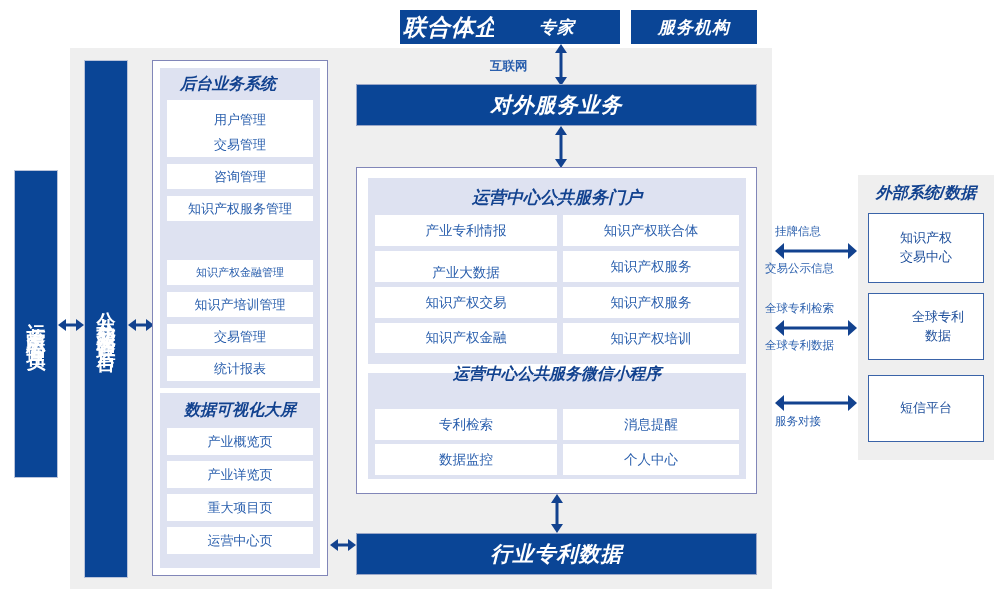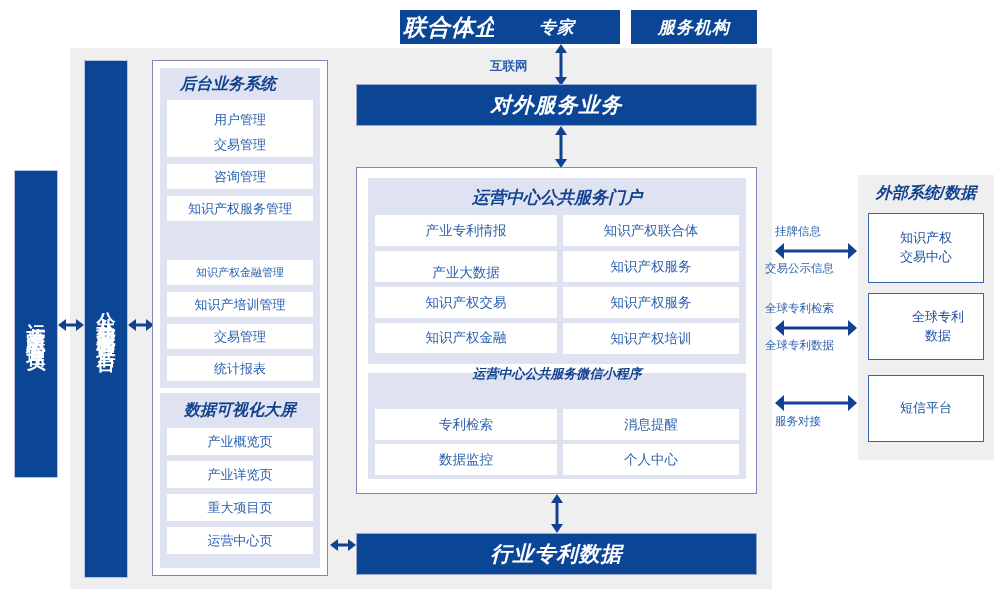"运营中心公共服务微信小程序" div.abs { font-size: 13px -> 16px }
